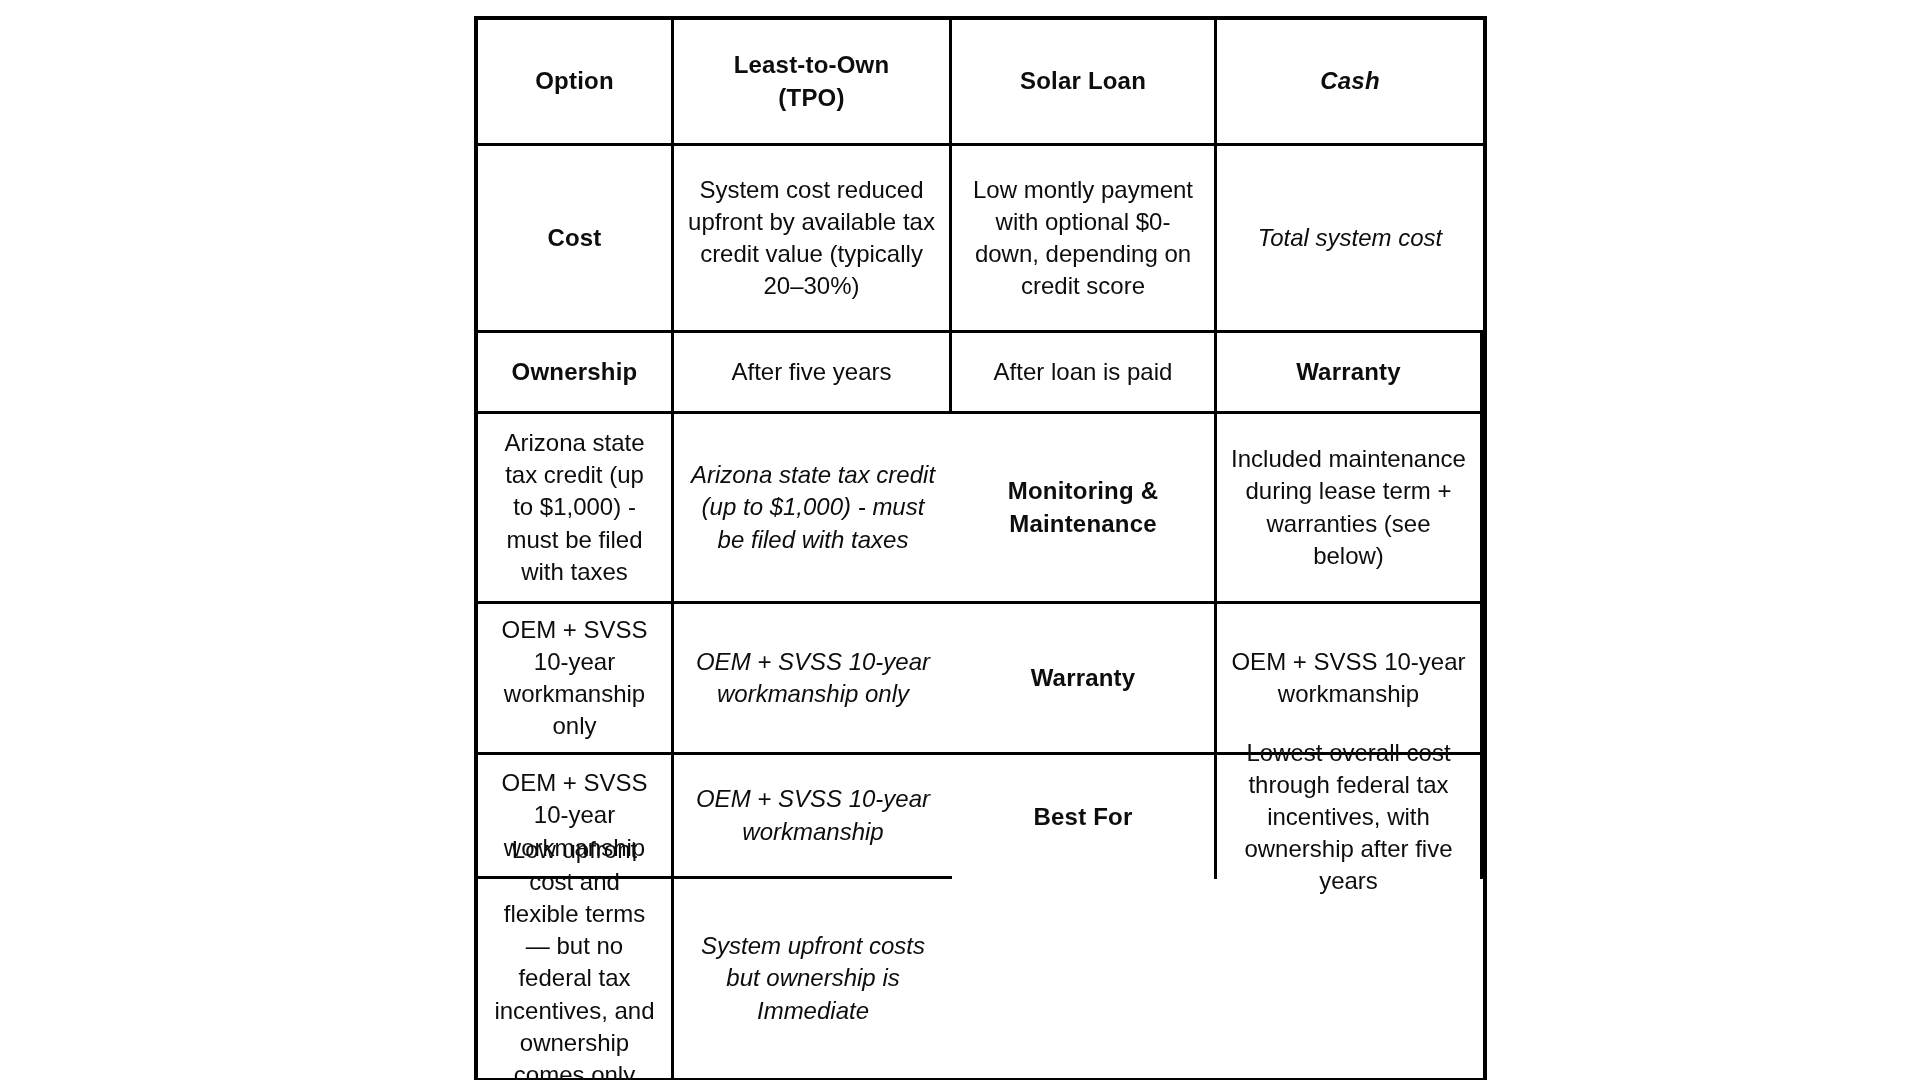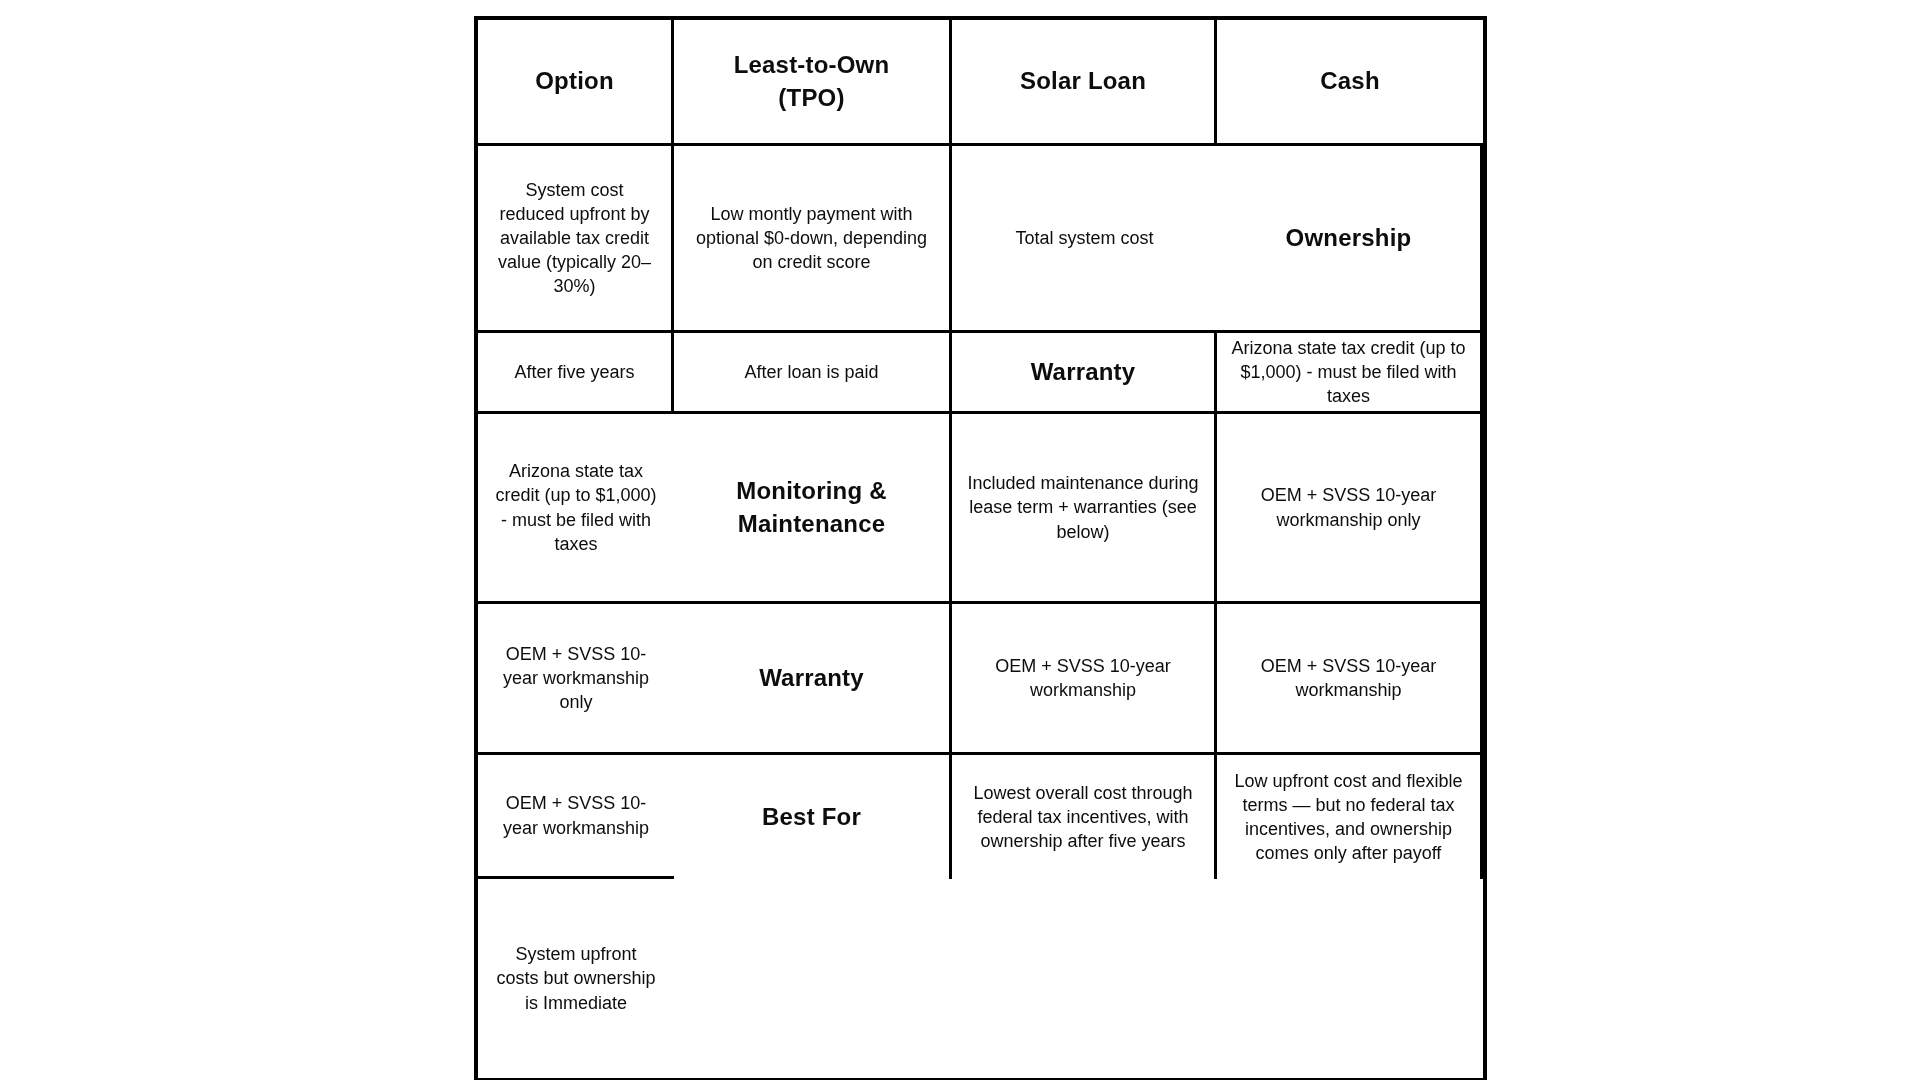"Cash" .cell.last-col { font-style: none -> italic }
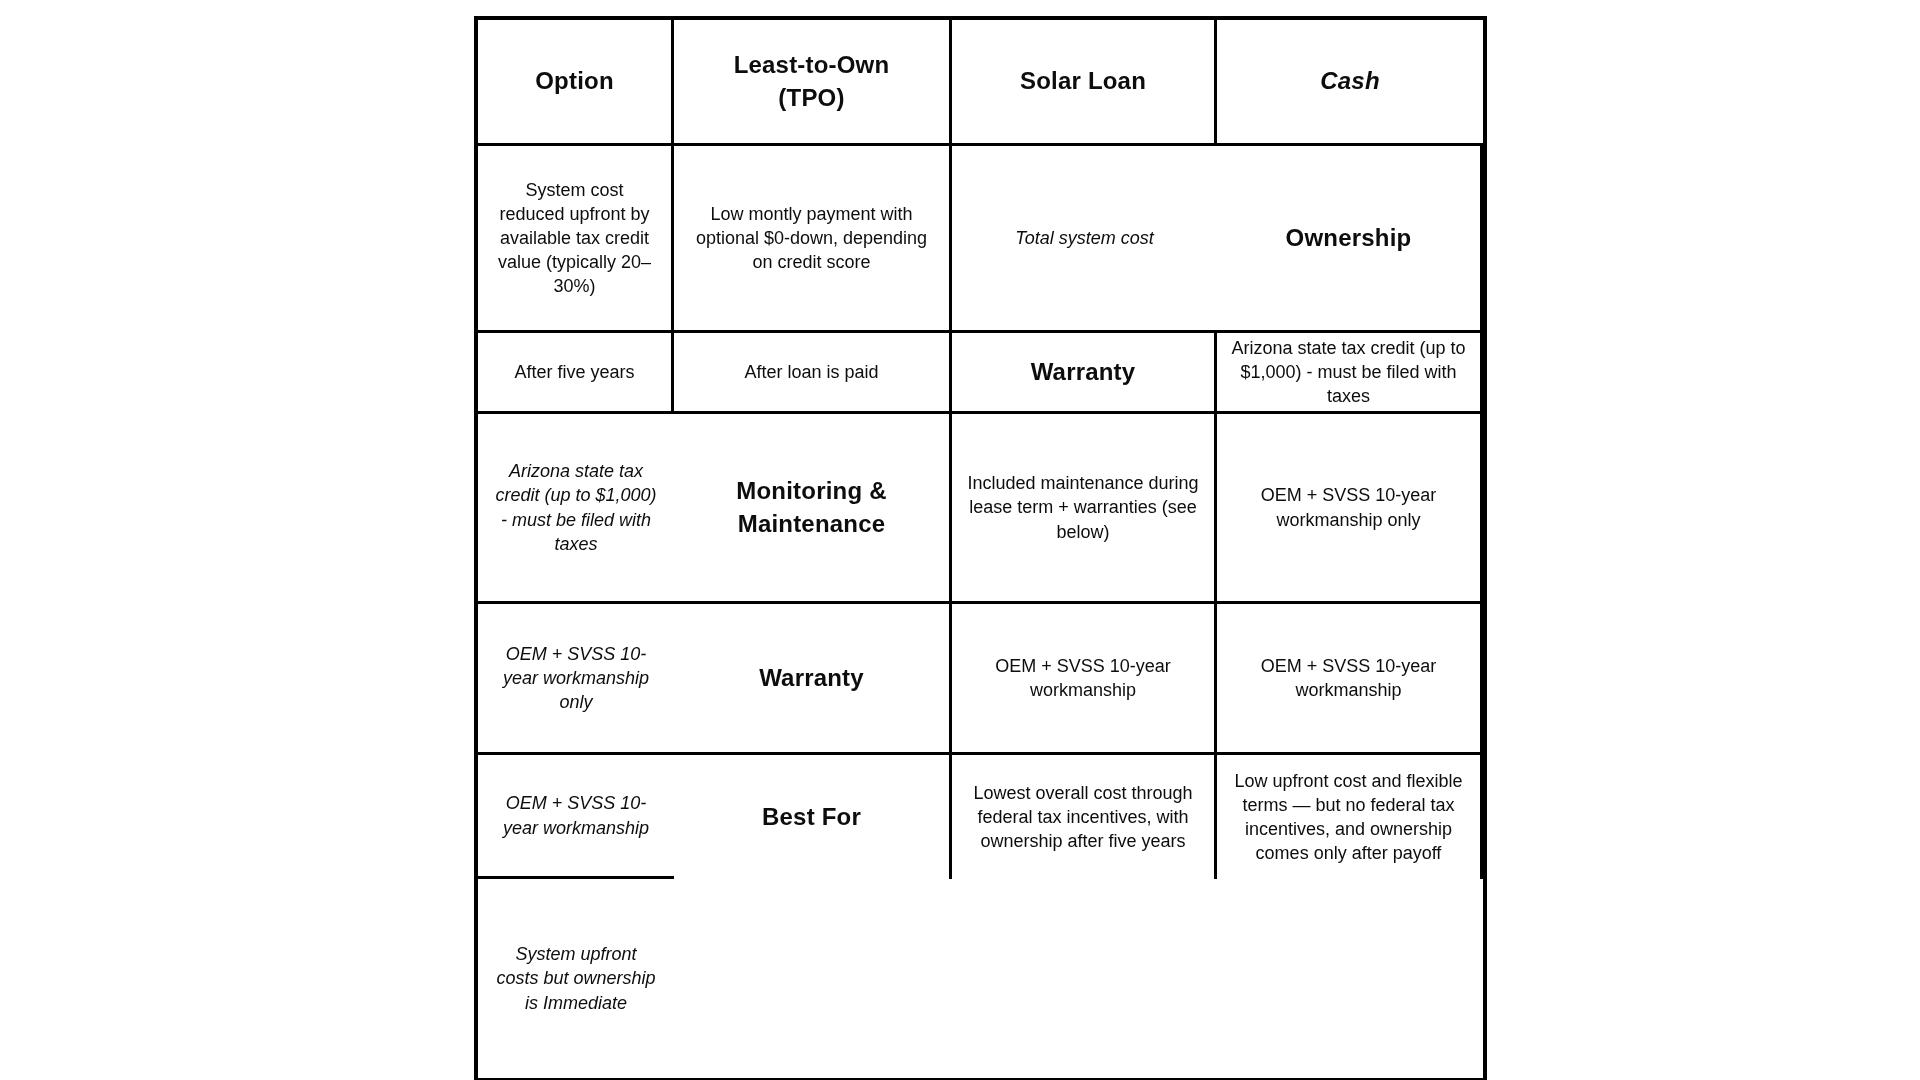"System cost reduced upfront by" .cell { font-size: 18px -> 24px }
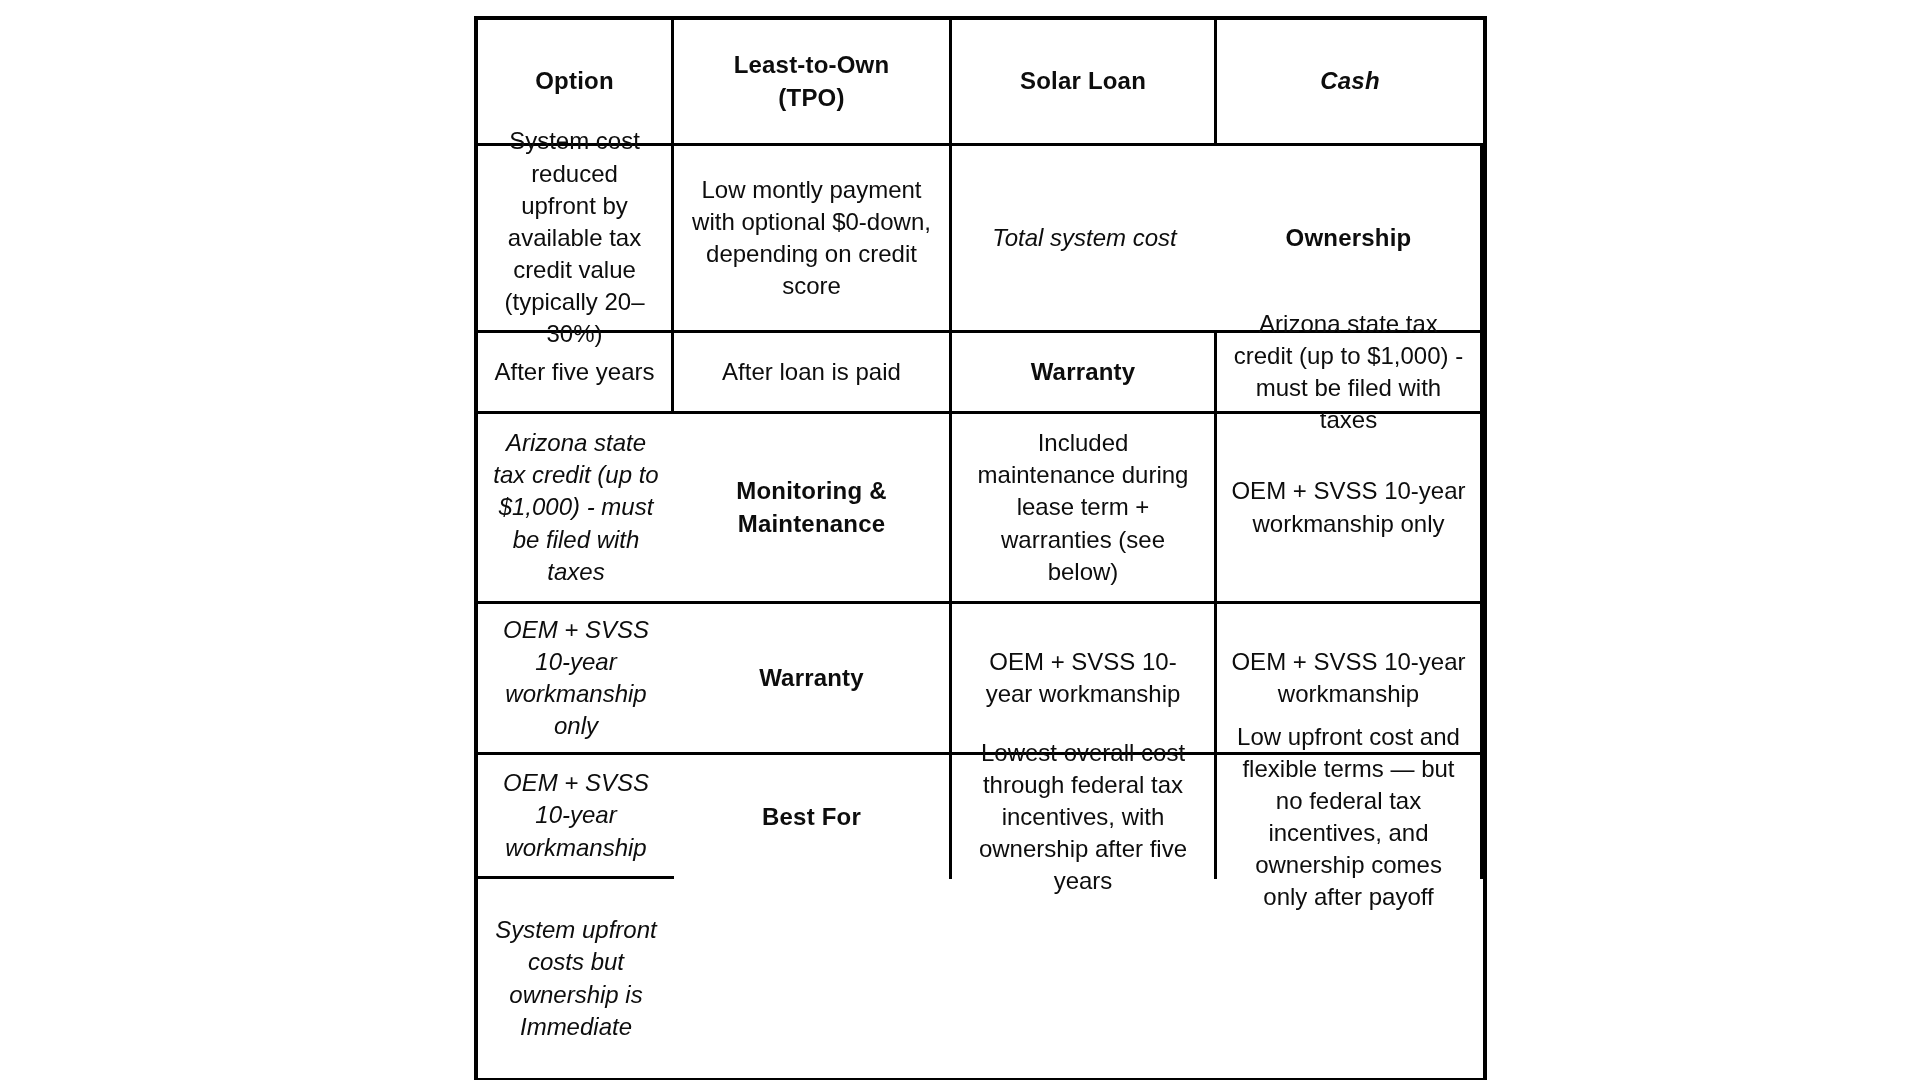"Cost" div.cell { html: none -> <div>Cost</div> }
